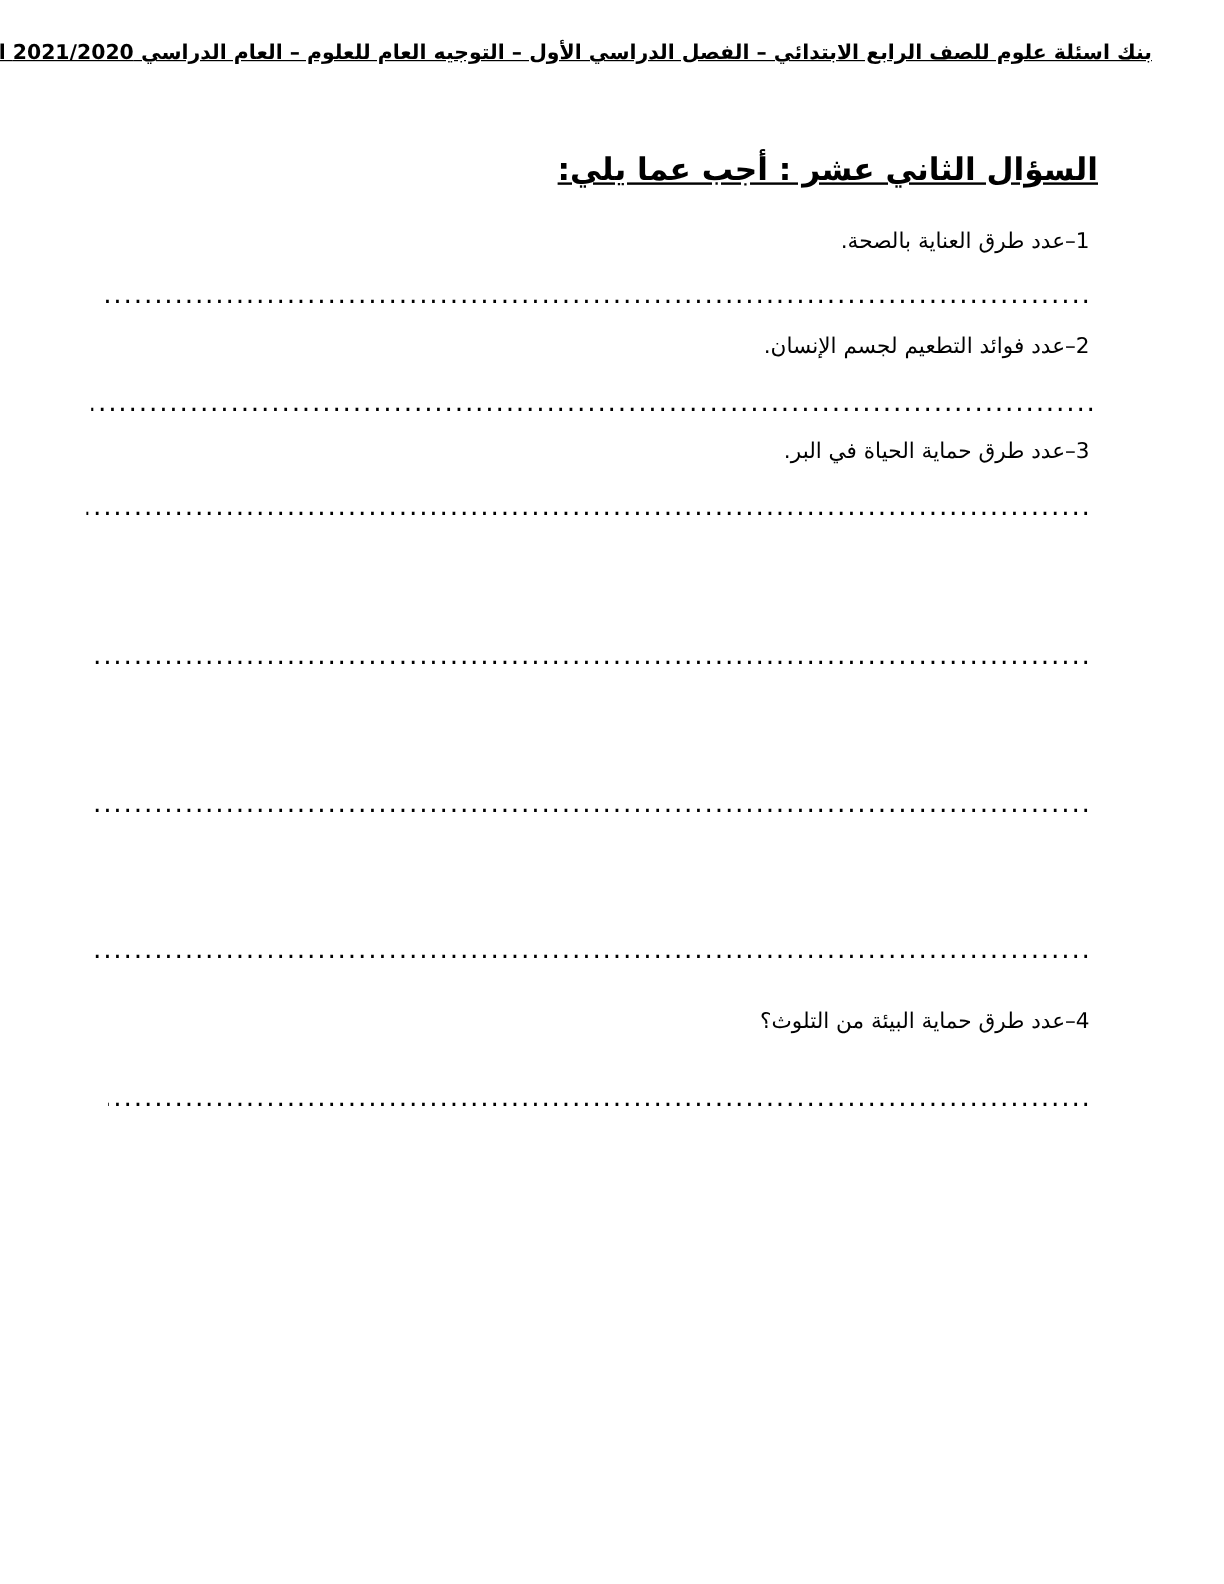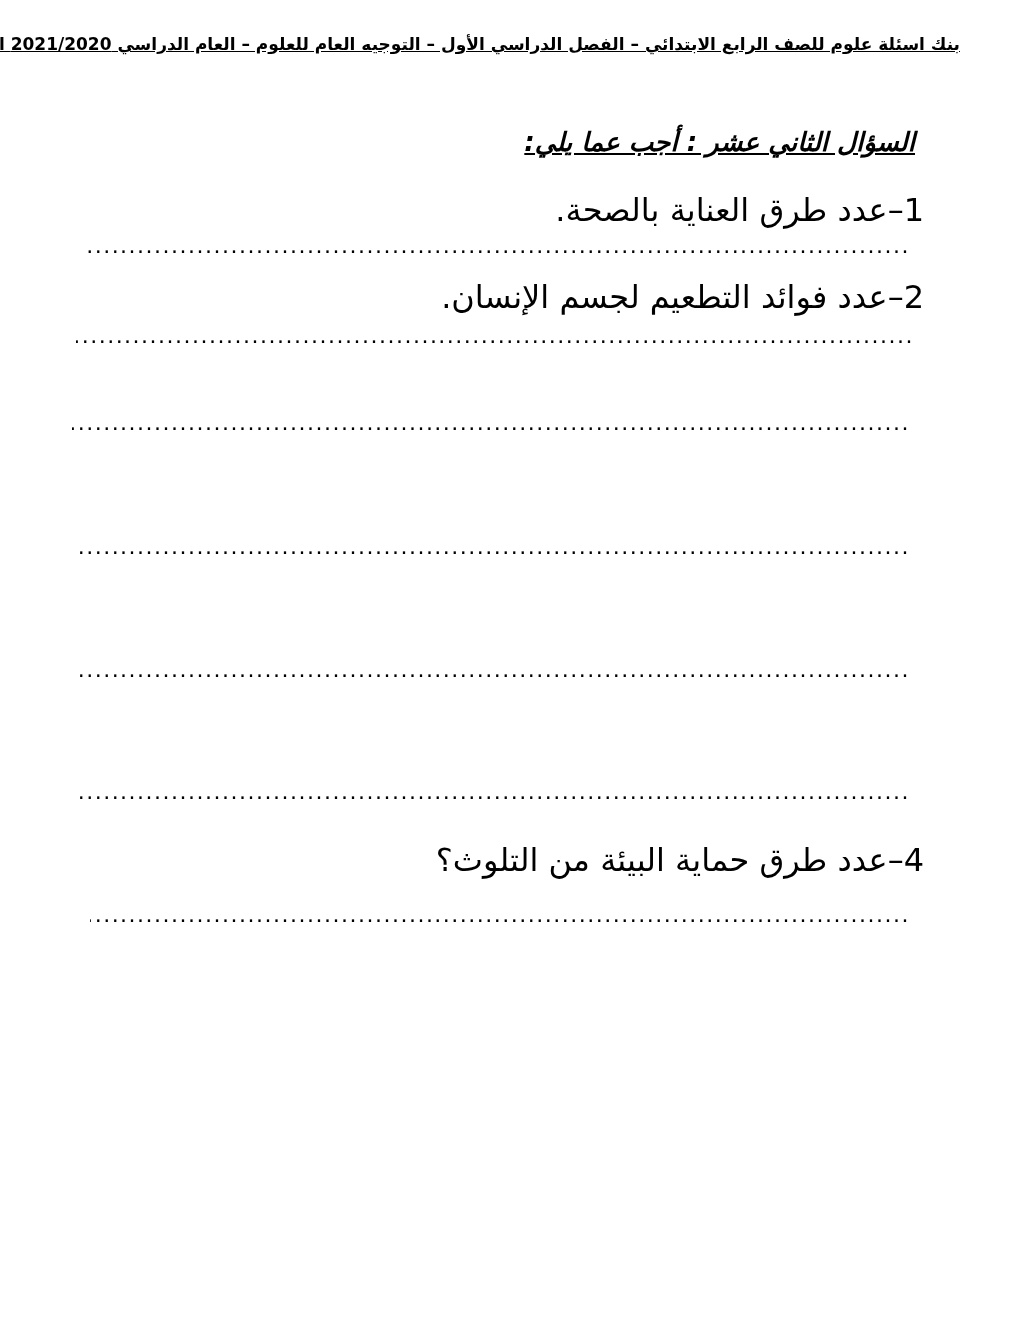"السؤال الثاني عشر : أجب" .section-title { font-style: italic -> none }
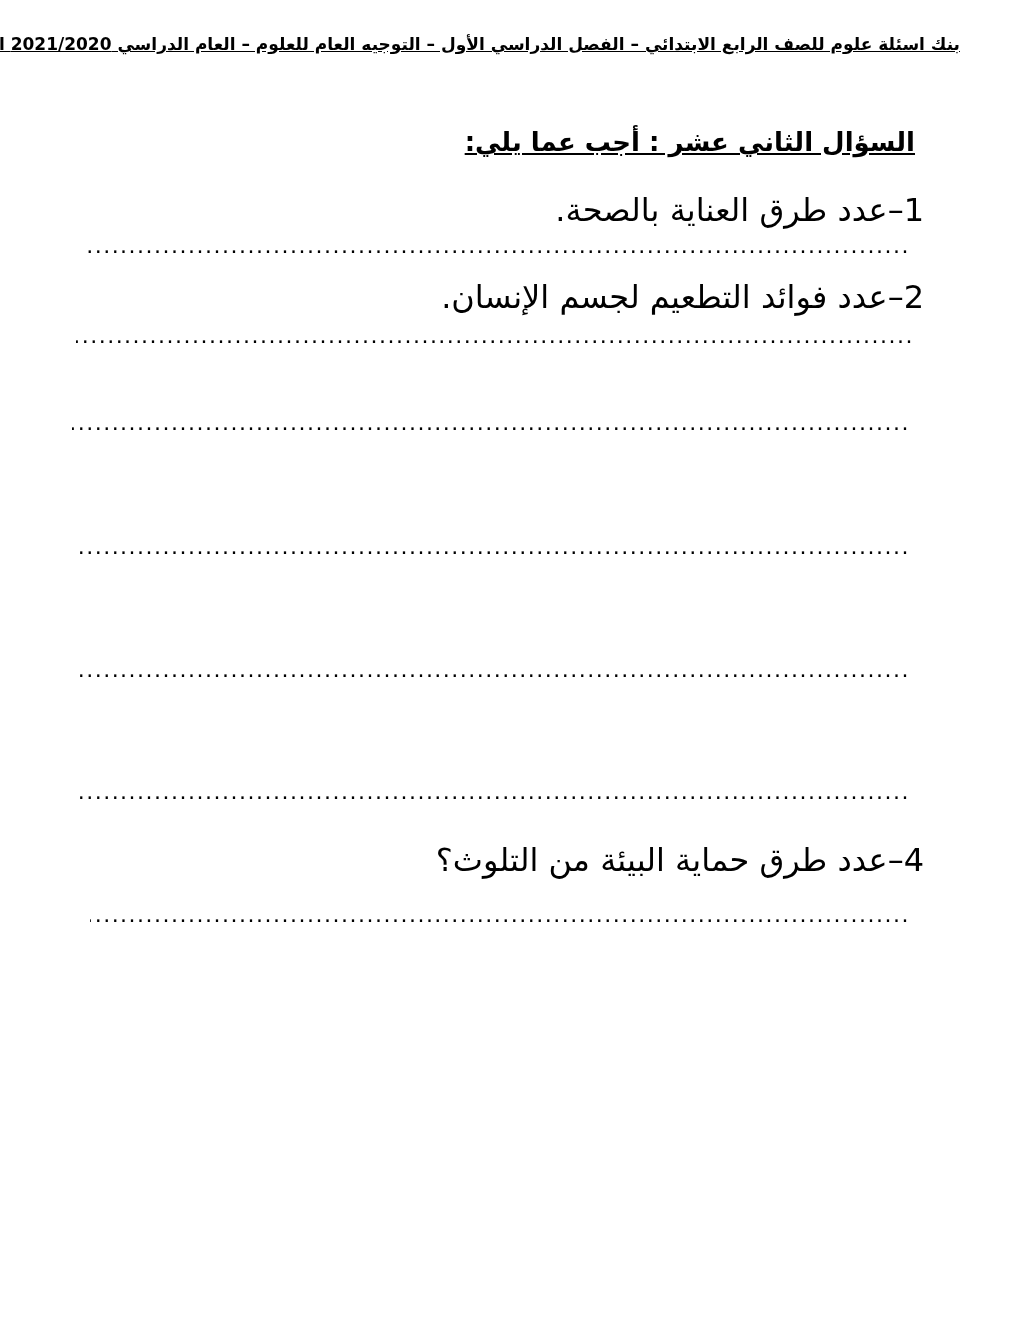"1–عدد طرق العناية بالصحة." .question { font-size: 32px -> 18px; right: 96px -> 112px }
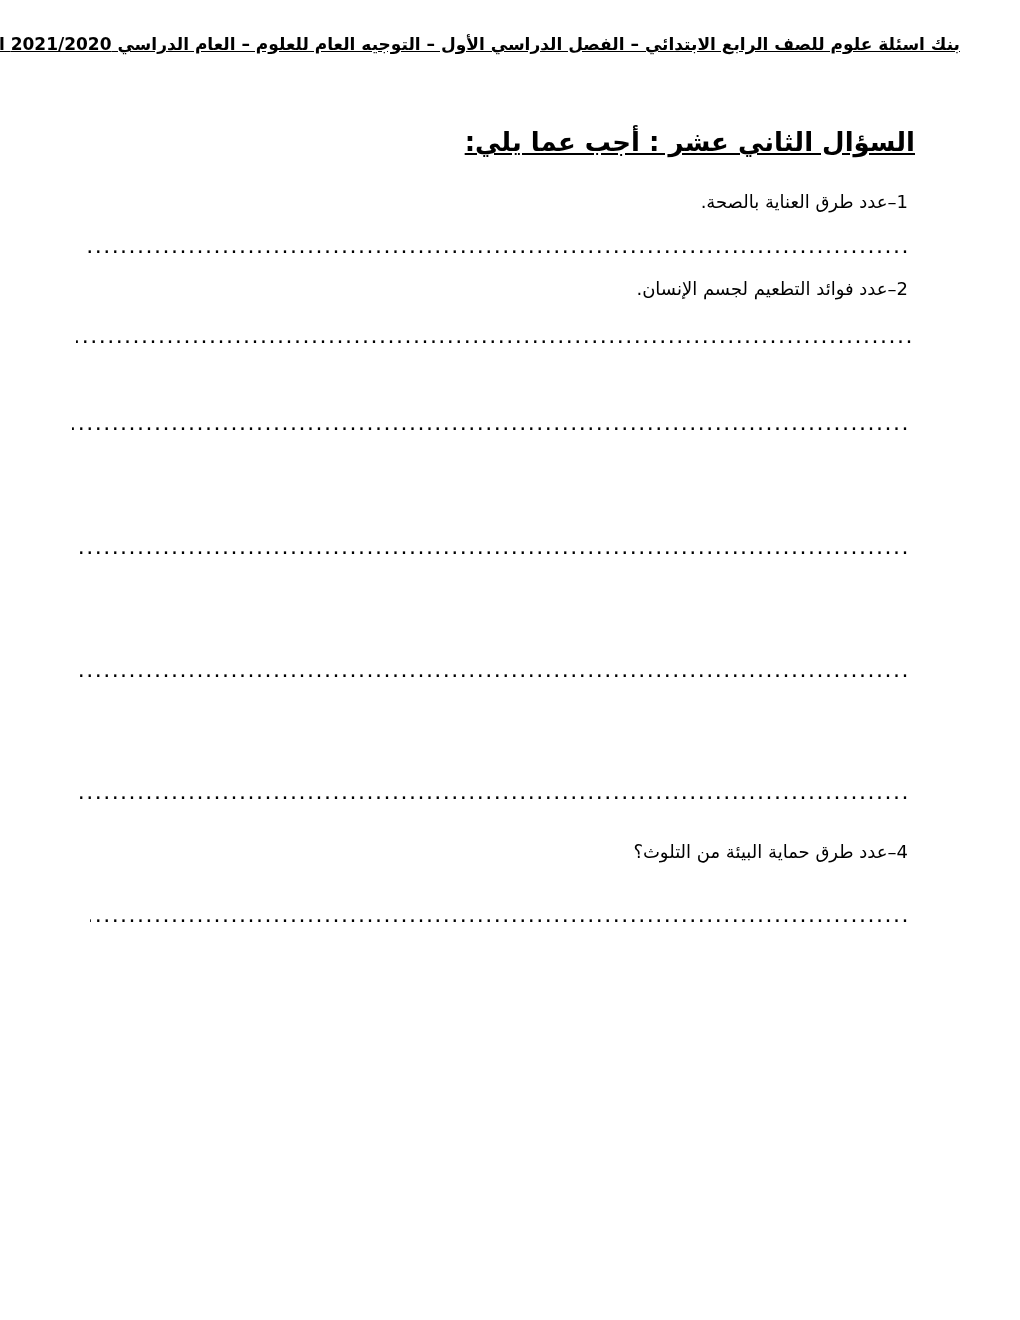"3–عدد طرق حماية الحياة في" div.question { html: none -> <div>3–عدد طرق حماية الحياة في البر.</div> }
